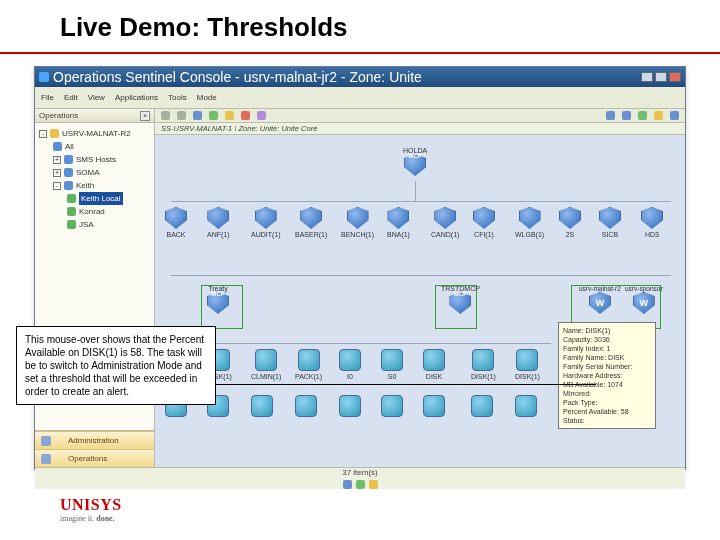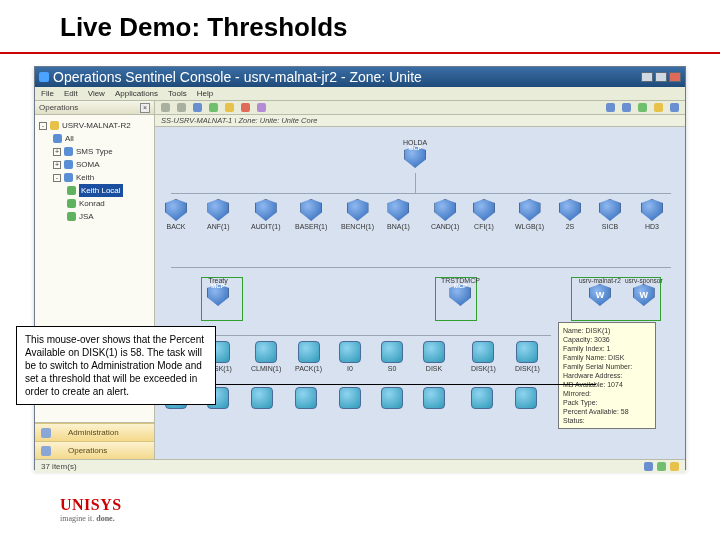"File" .menubar { height: 14px -> 22px }
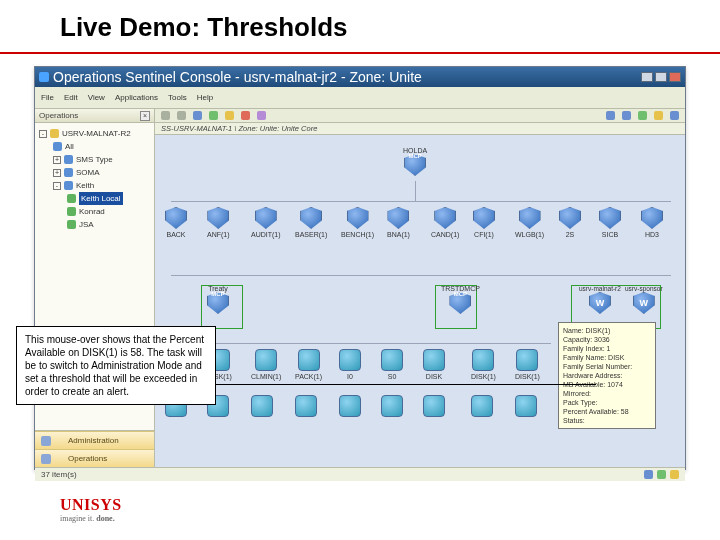"Help" span { text: Help -> Mode }
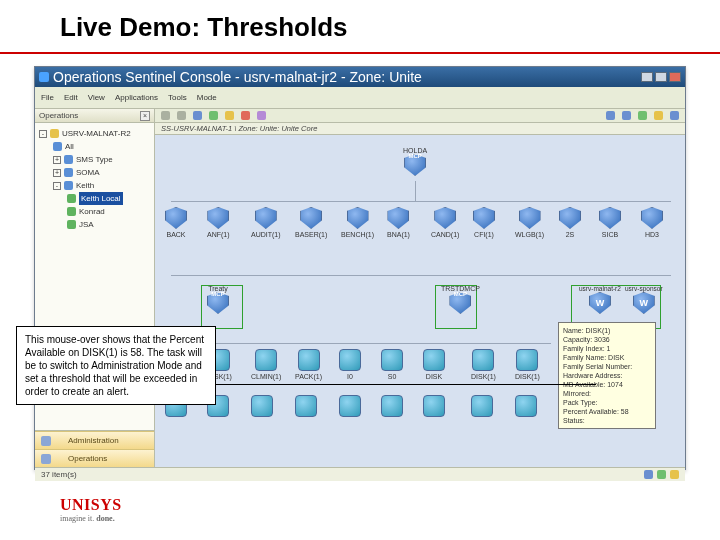"SMS Type" span { text: Type -> Hosts }
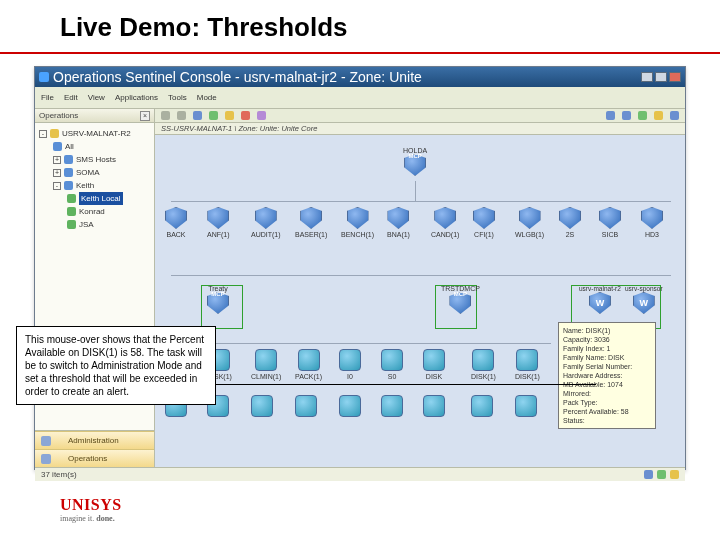"37 item(s)" .status { flex-direction: none -> column; height: 14px -> 22px }
